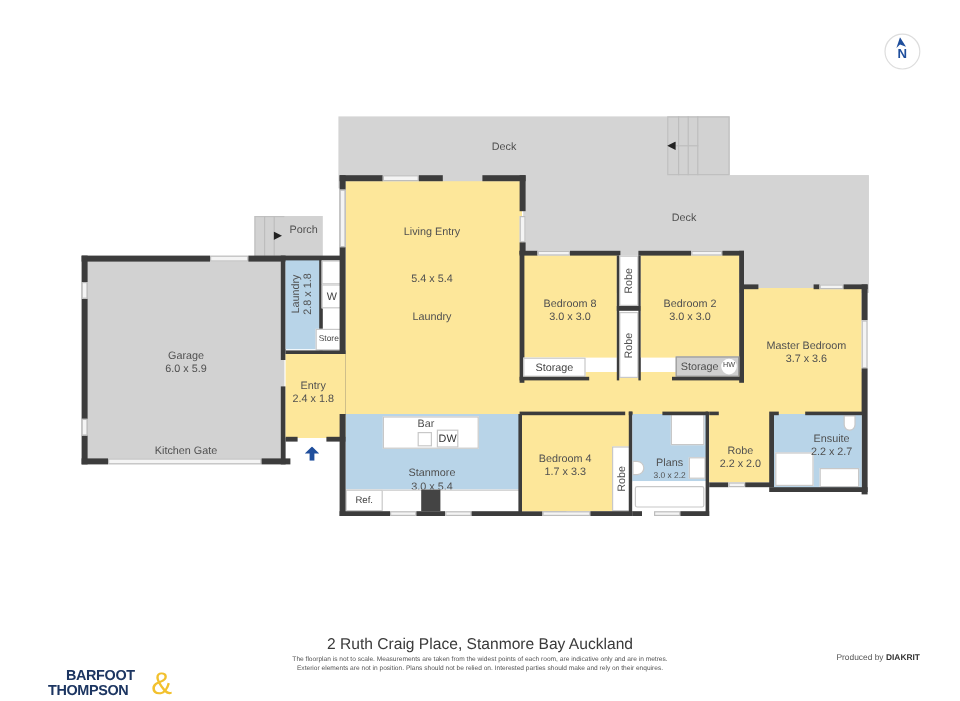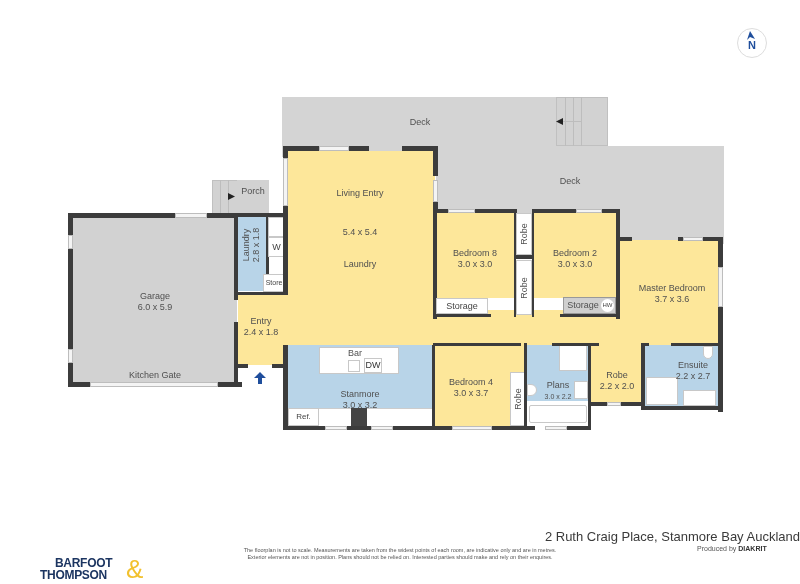"3.0 x 3.7" span { text: 3.0 x 3.7 -> 1.7 x 3.3 }
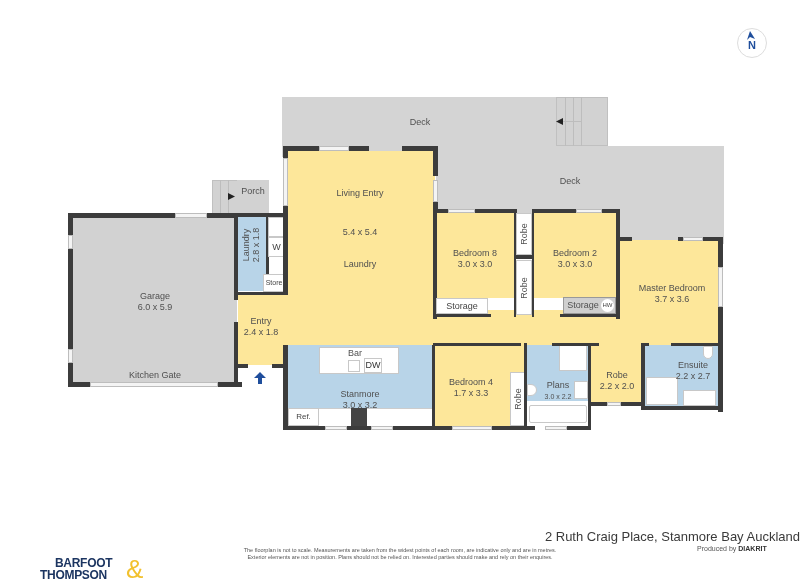"3.0 x 3.2" span { text: 3.2 -> 5.4 }
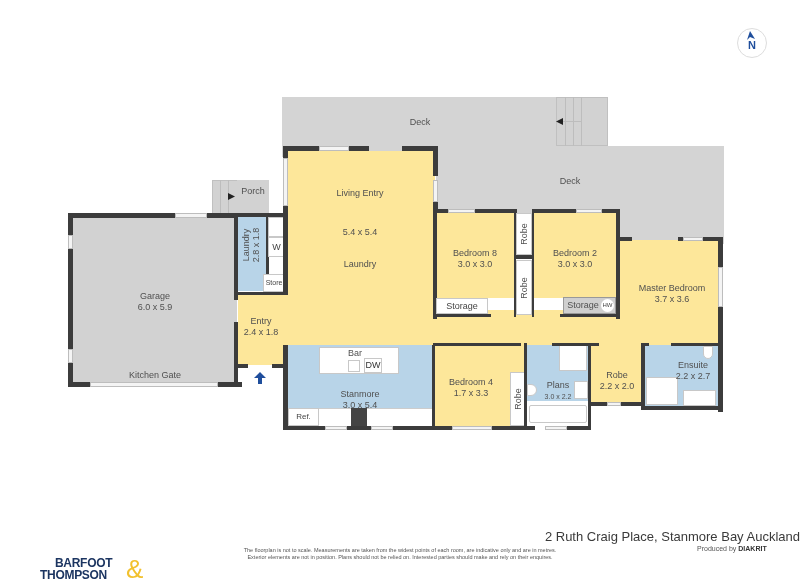"2 Ruth Craig Place, Stanmore" .footer-title { text-align: right -> center }
